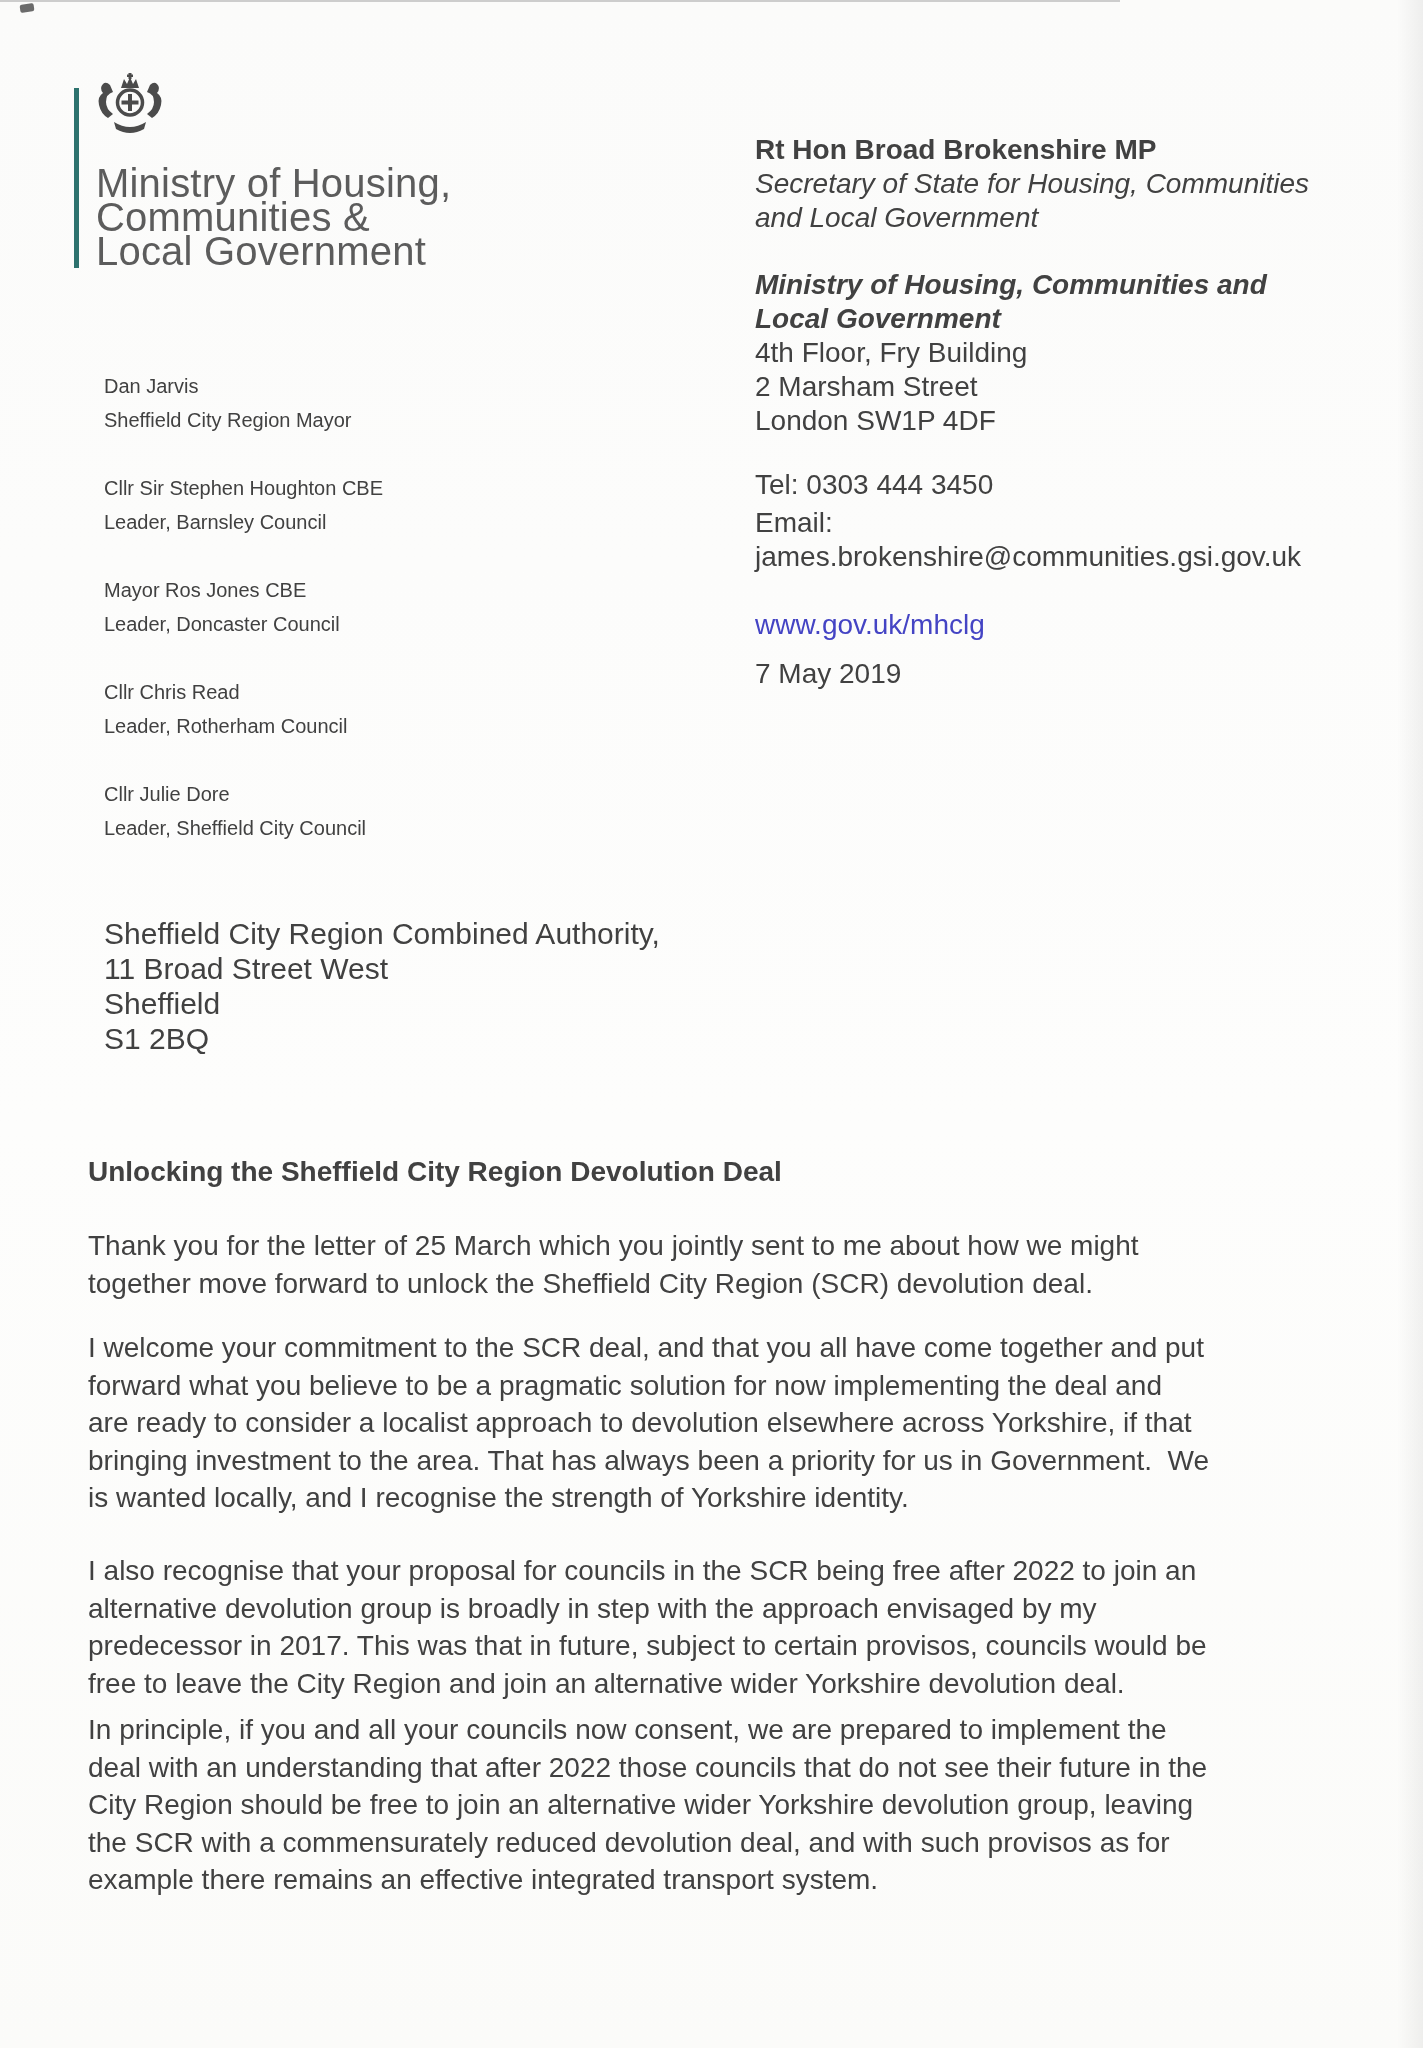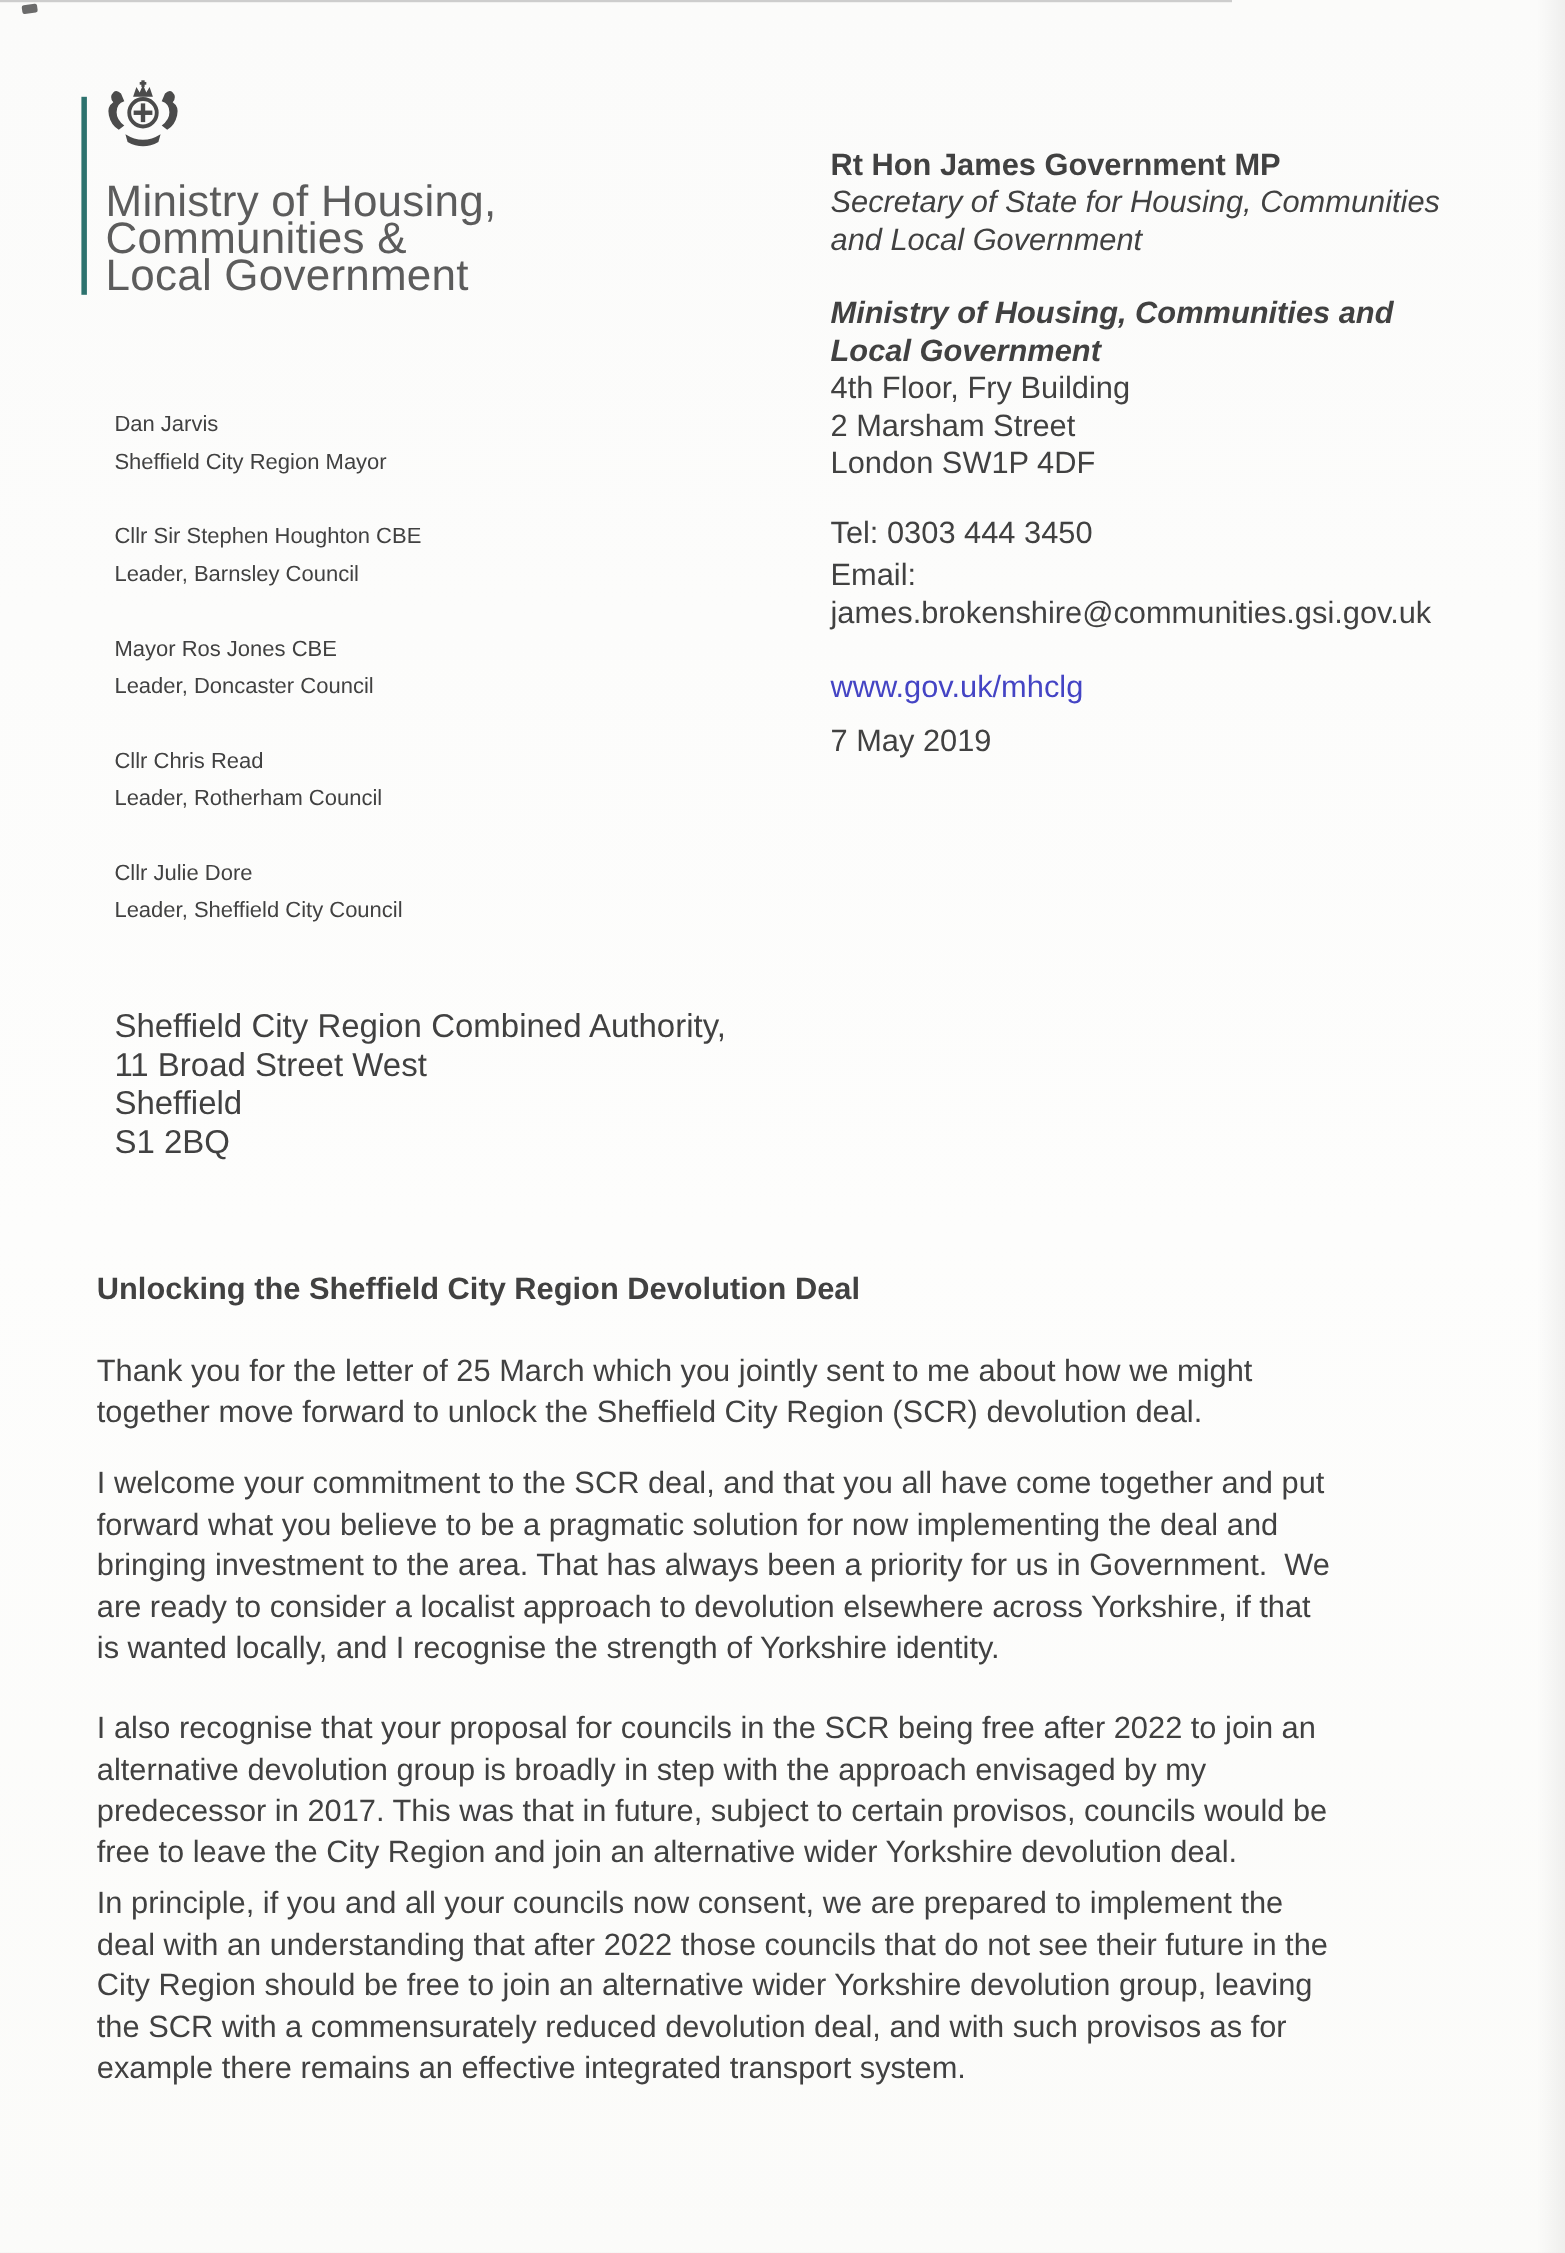"Rt Hon James Government MP" div.rc { text: James Government -> Broad Brokenshire }
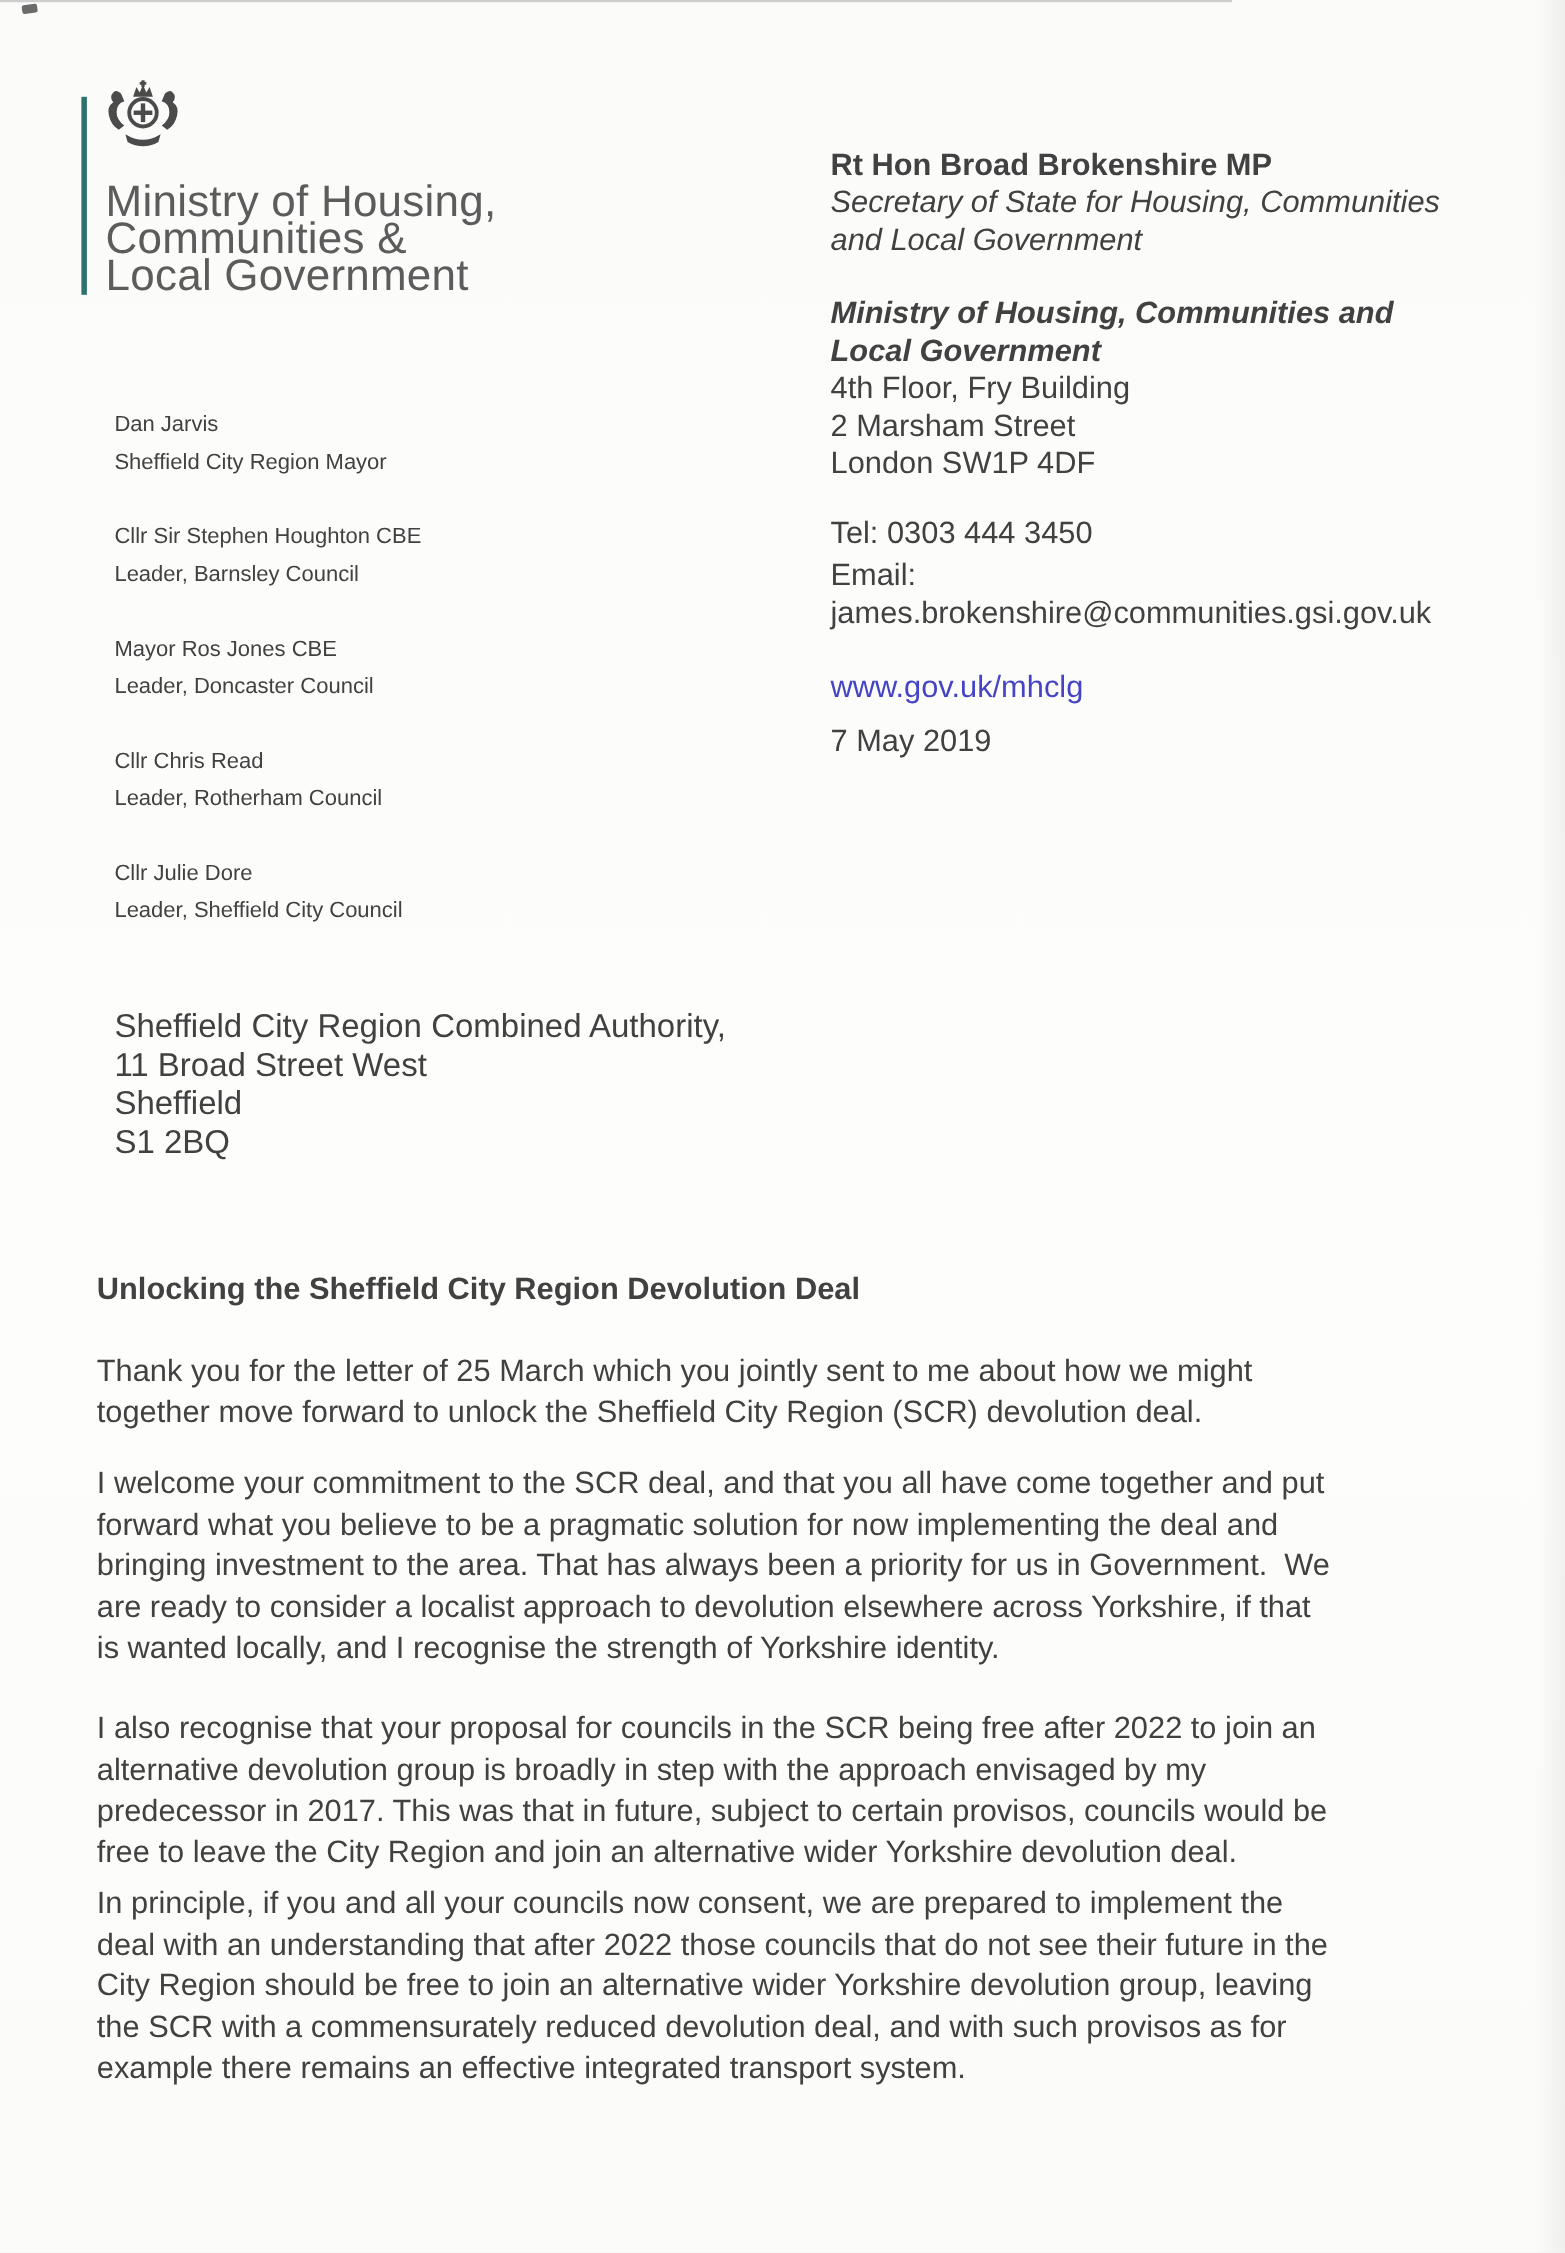"bringing investment to the area." div.bline { order: before "are ready to consider a" -> after "are ready to consider a" }
